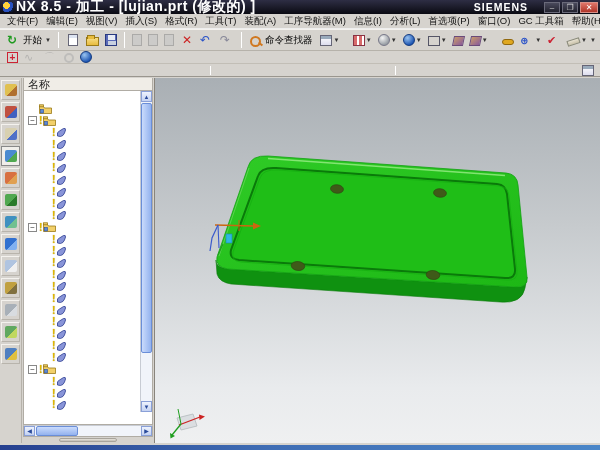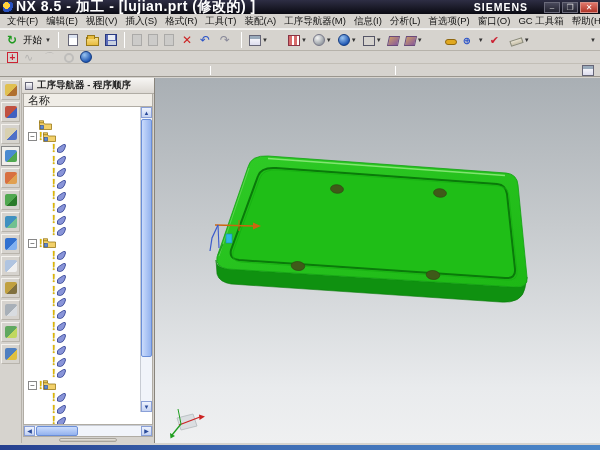"命令查找器" span.tbtn { html: none -> <span> <span></span> <span>命令查找器</span> </span> }
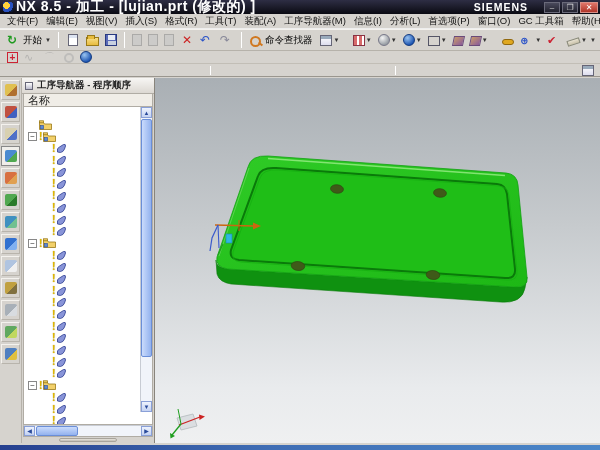"工序导航器 - 程序顺序" div.navtitle { html: <div> <span></span> <span>工序导航器 - 程序顺序</span> </div> -> none }
